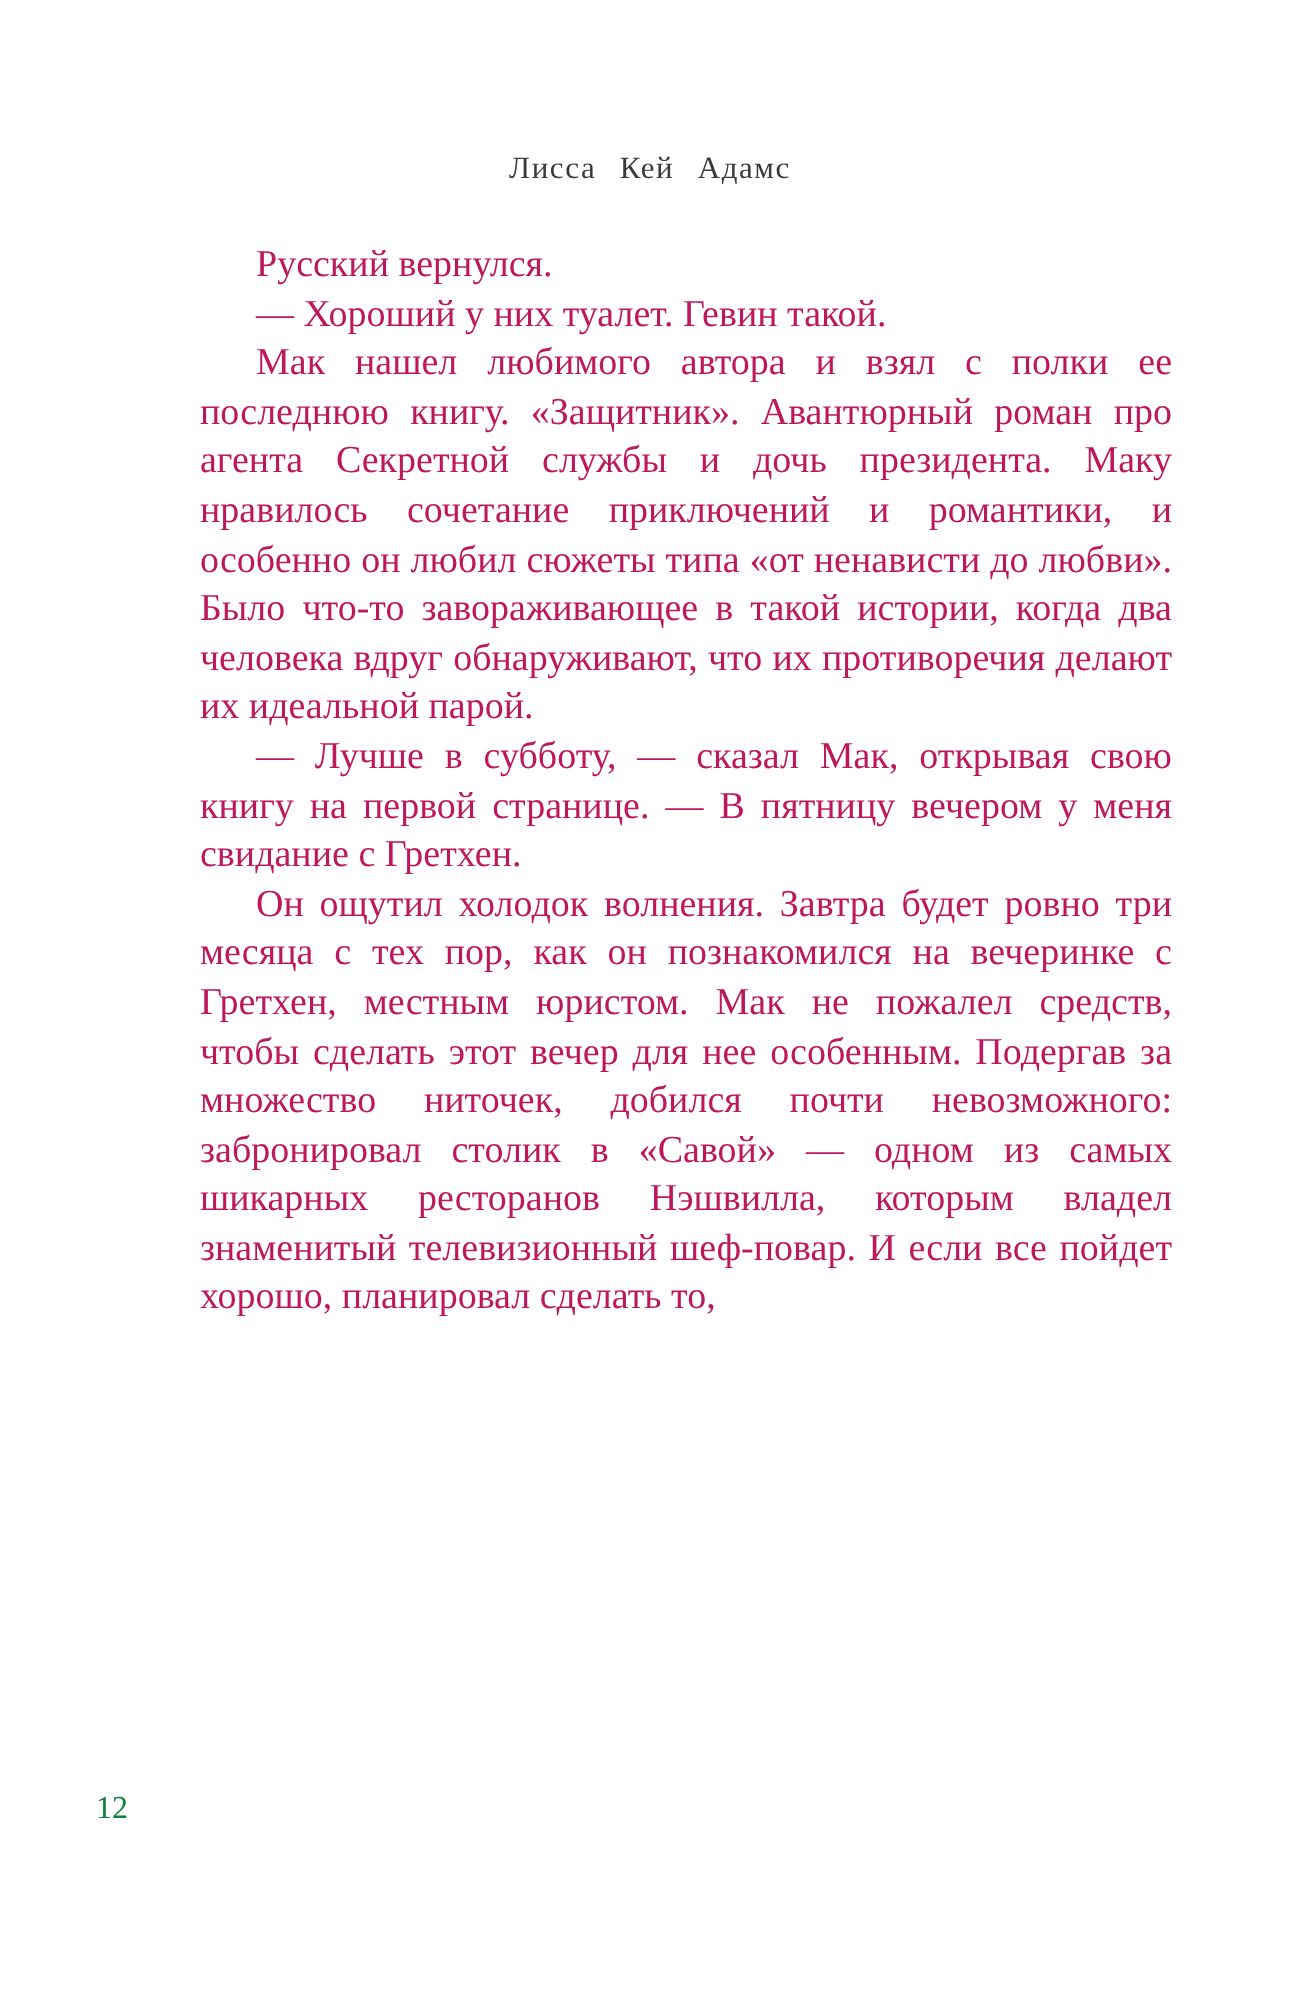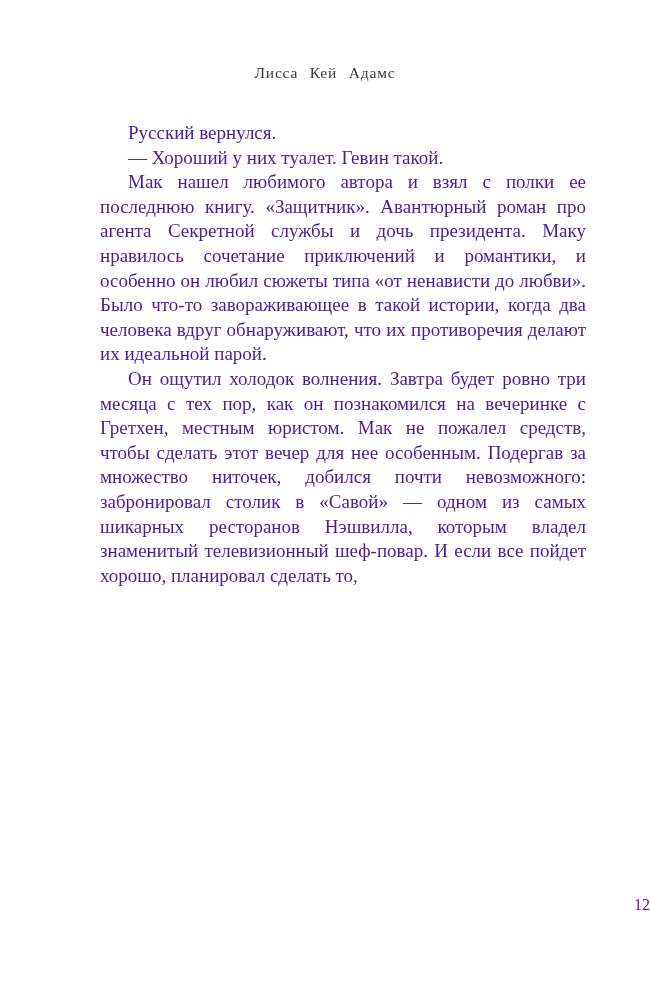"Лисса Кей Адамс" .running-header { top: 64px -> 76px }
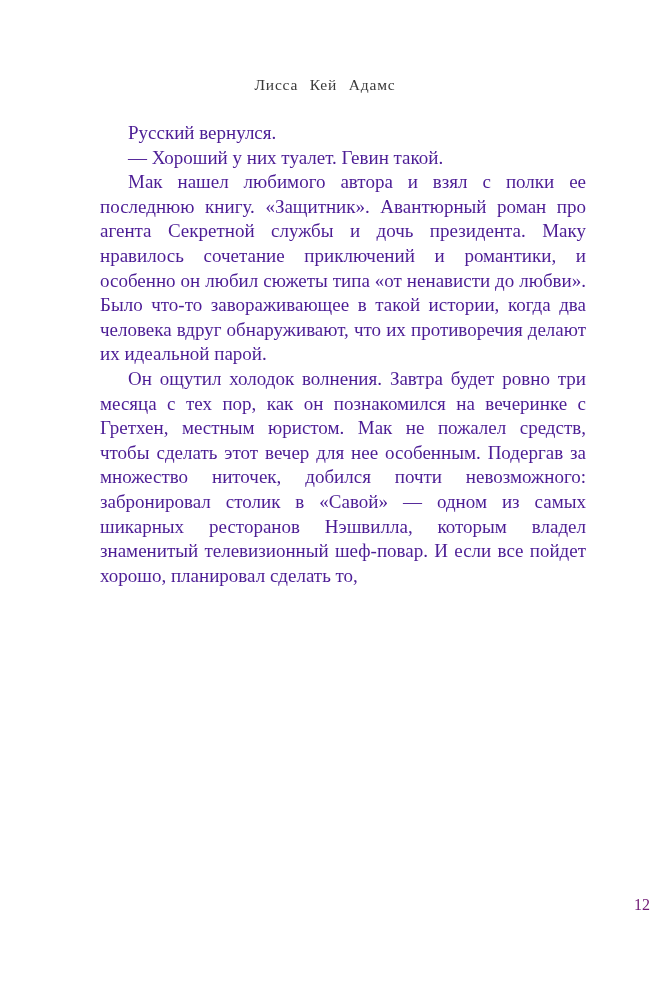"Русский вернулся." .text-block { color: #4c1d95 -> #be185d }
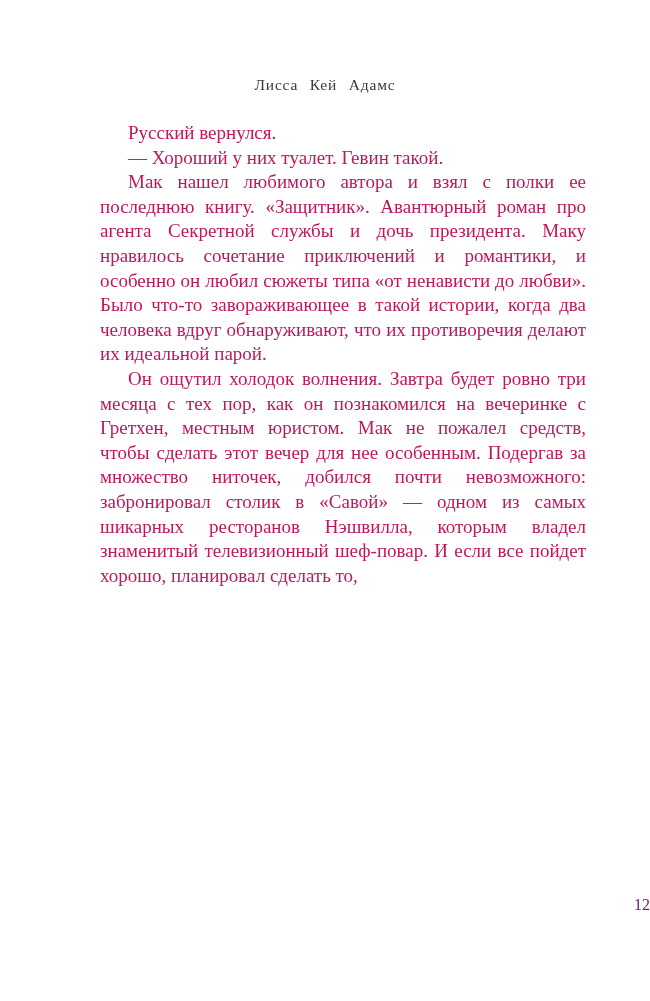"— Лучше в субботу, —" p { html: none -> <p>— Лучше в субботу, — сказал Мак, открывая свою книгу на первой странице. — В пятницу вечером у меня свидание с Гретхен.</p> }
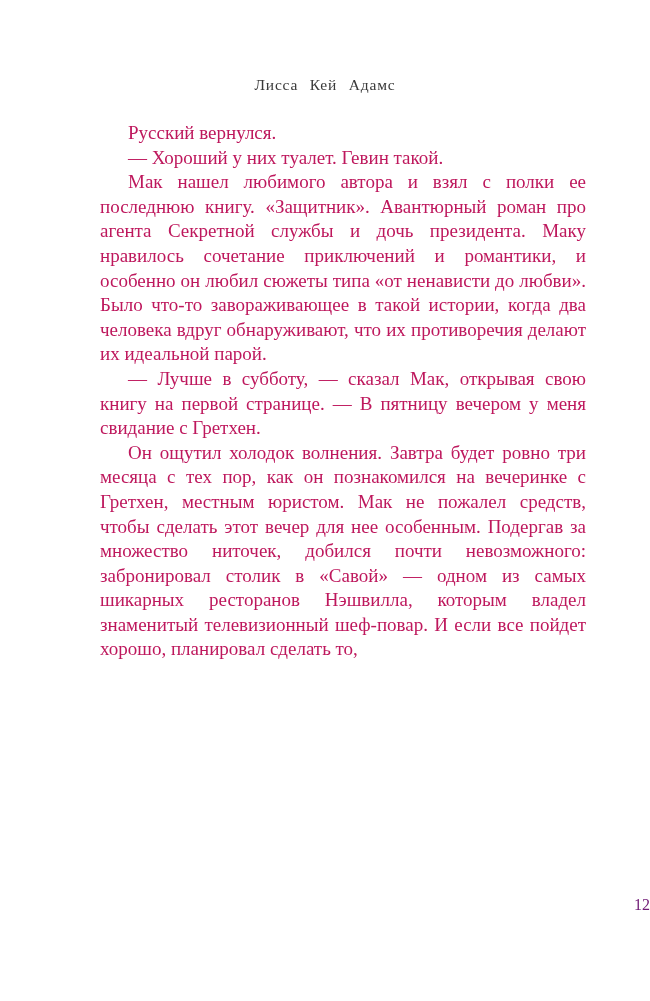"12" .page-number { color: #701a75 -> #15803d; padding-left: none -> 48px; text-align: right -> left }
